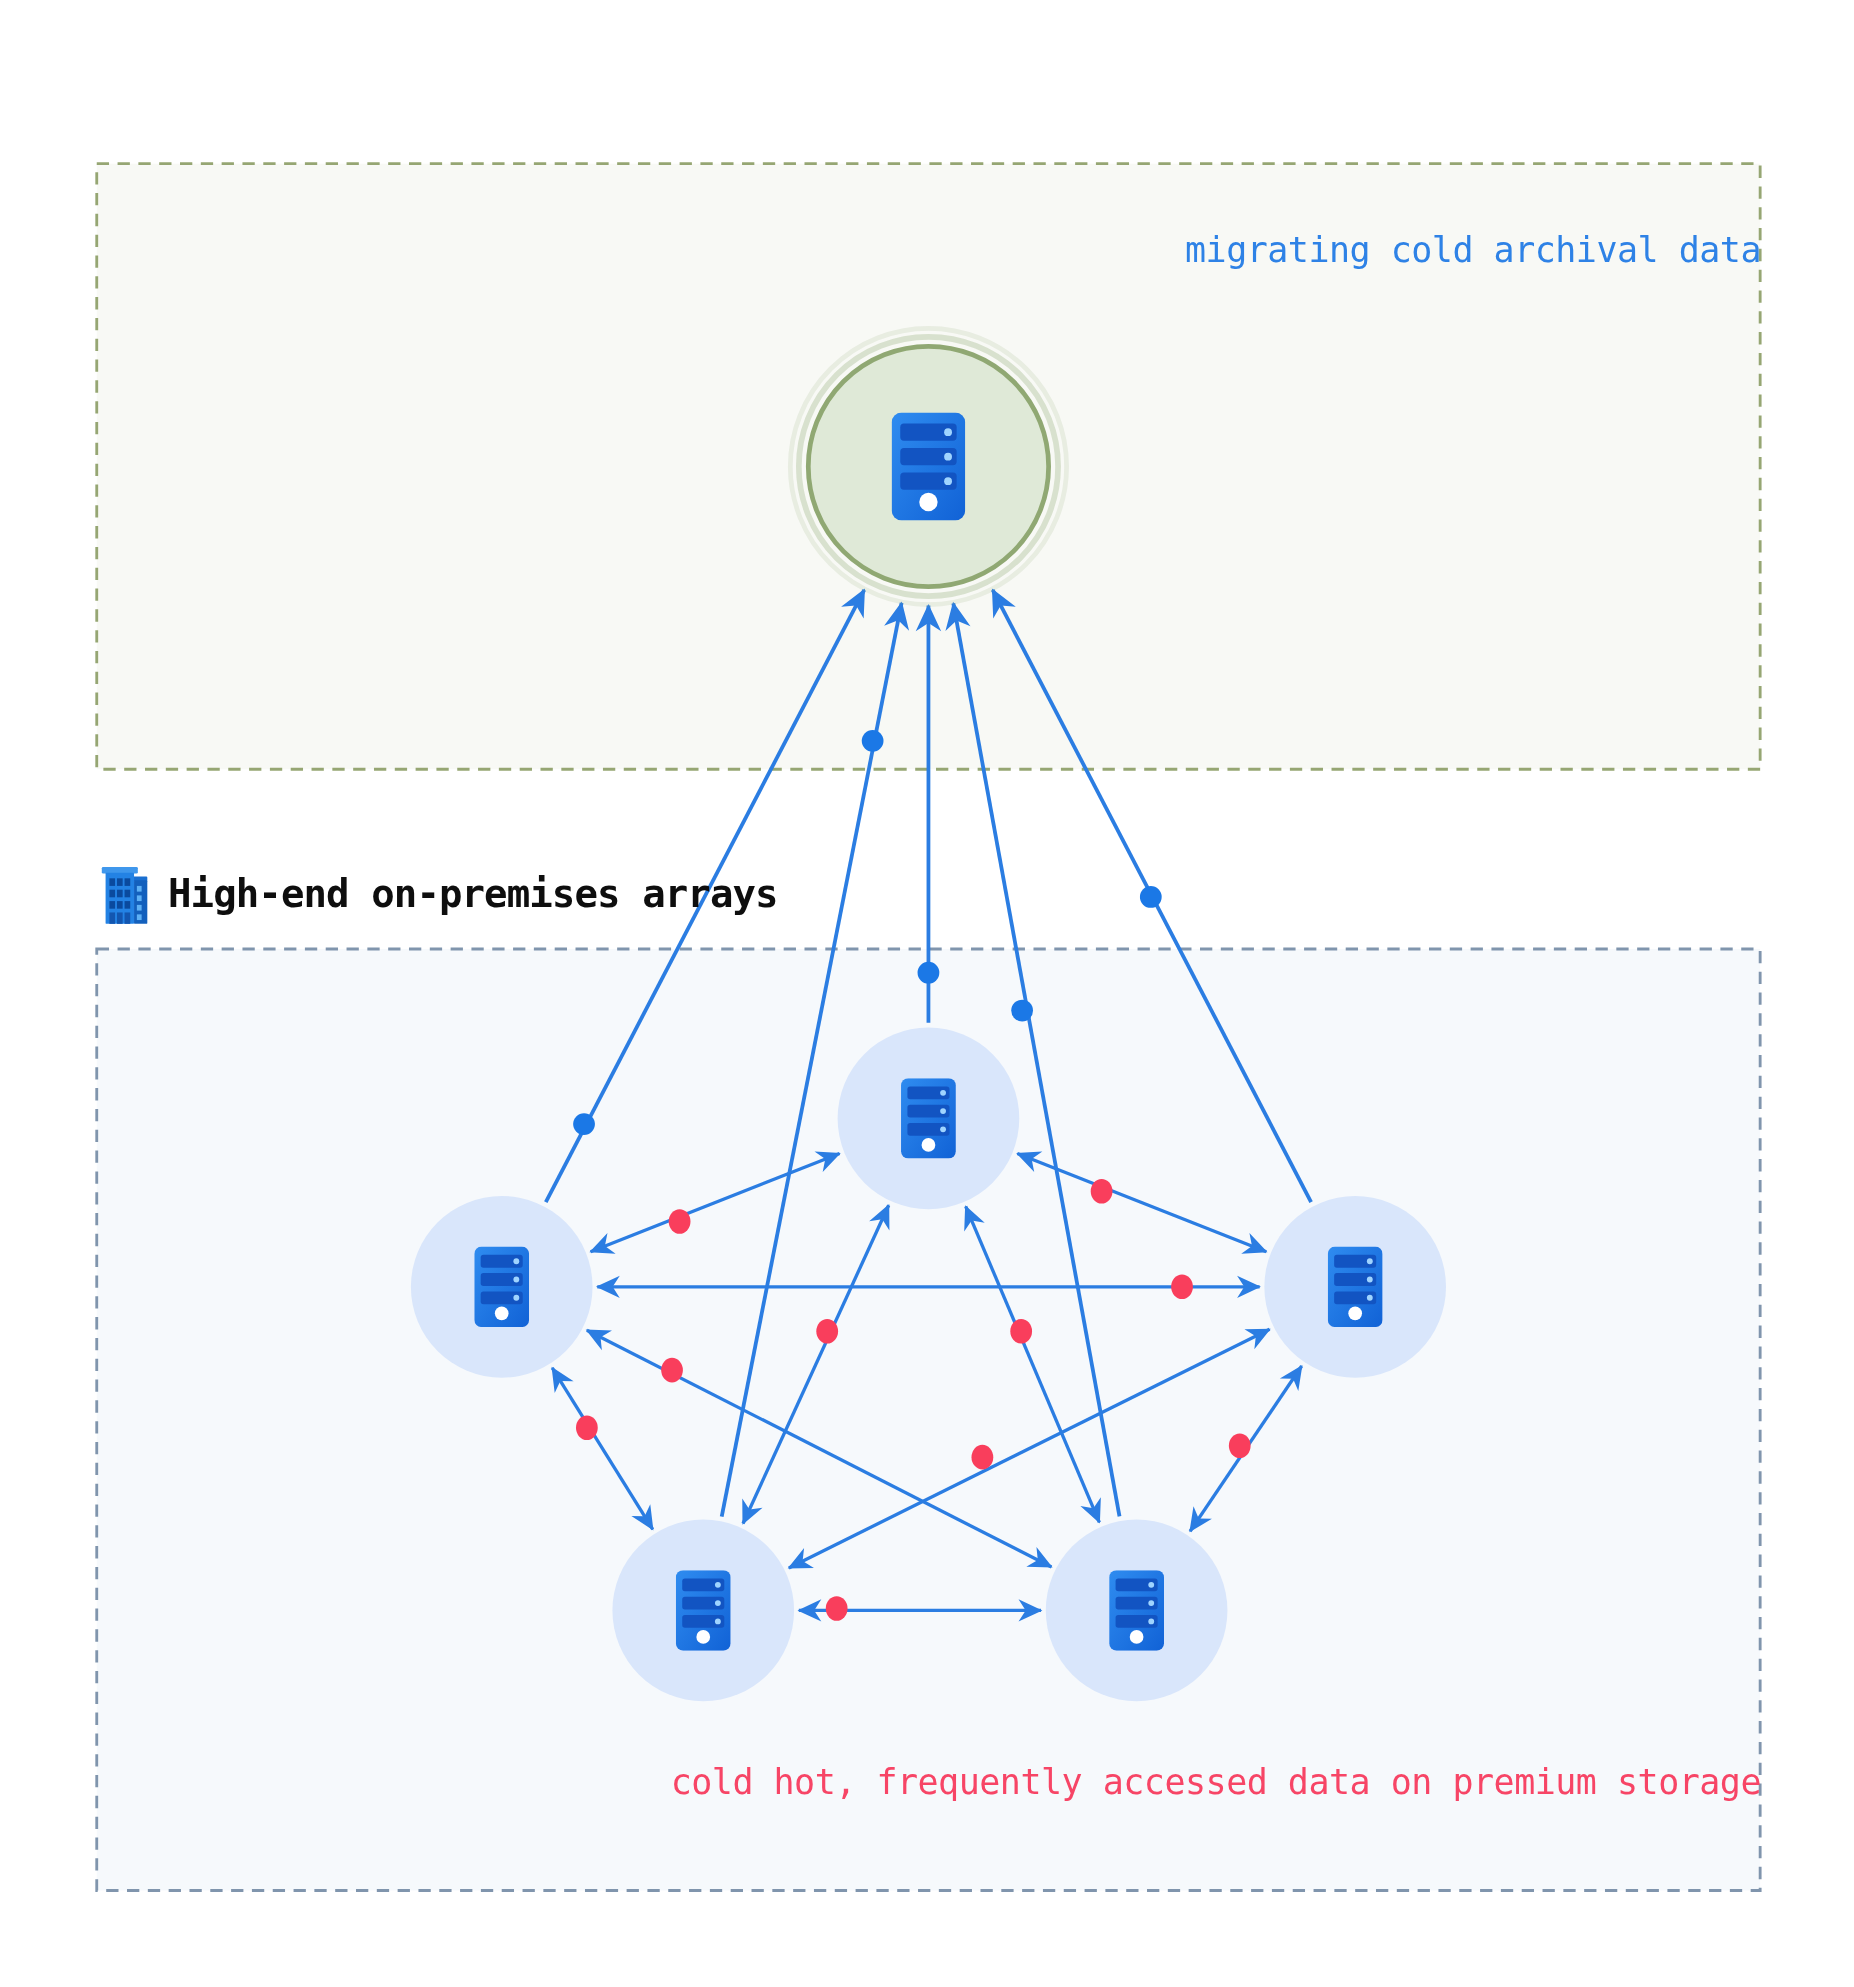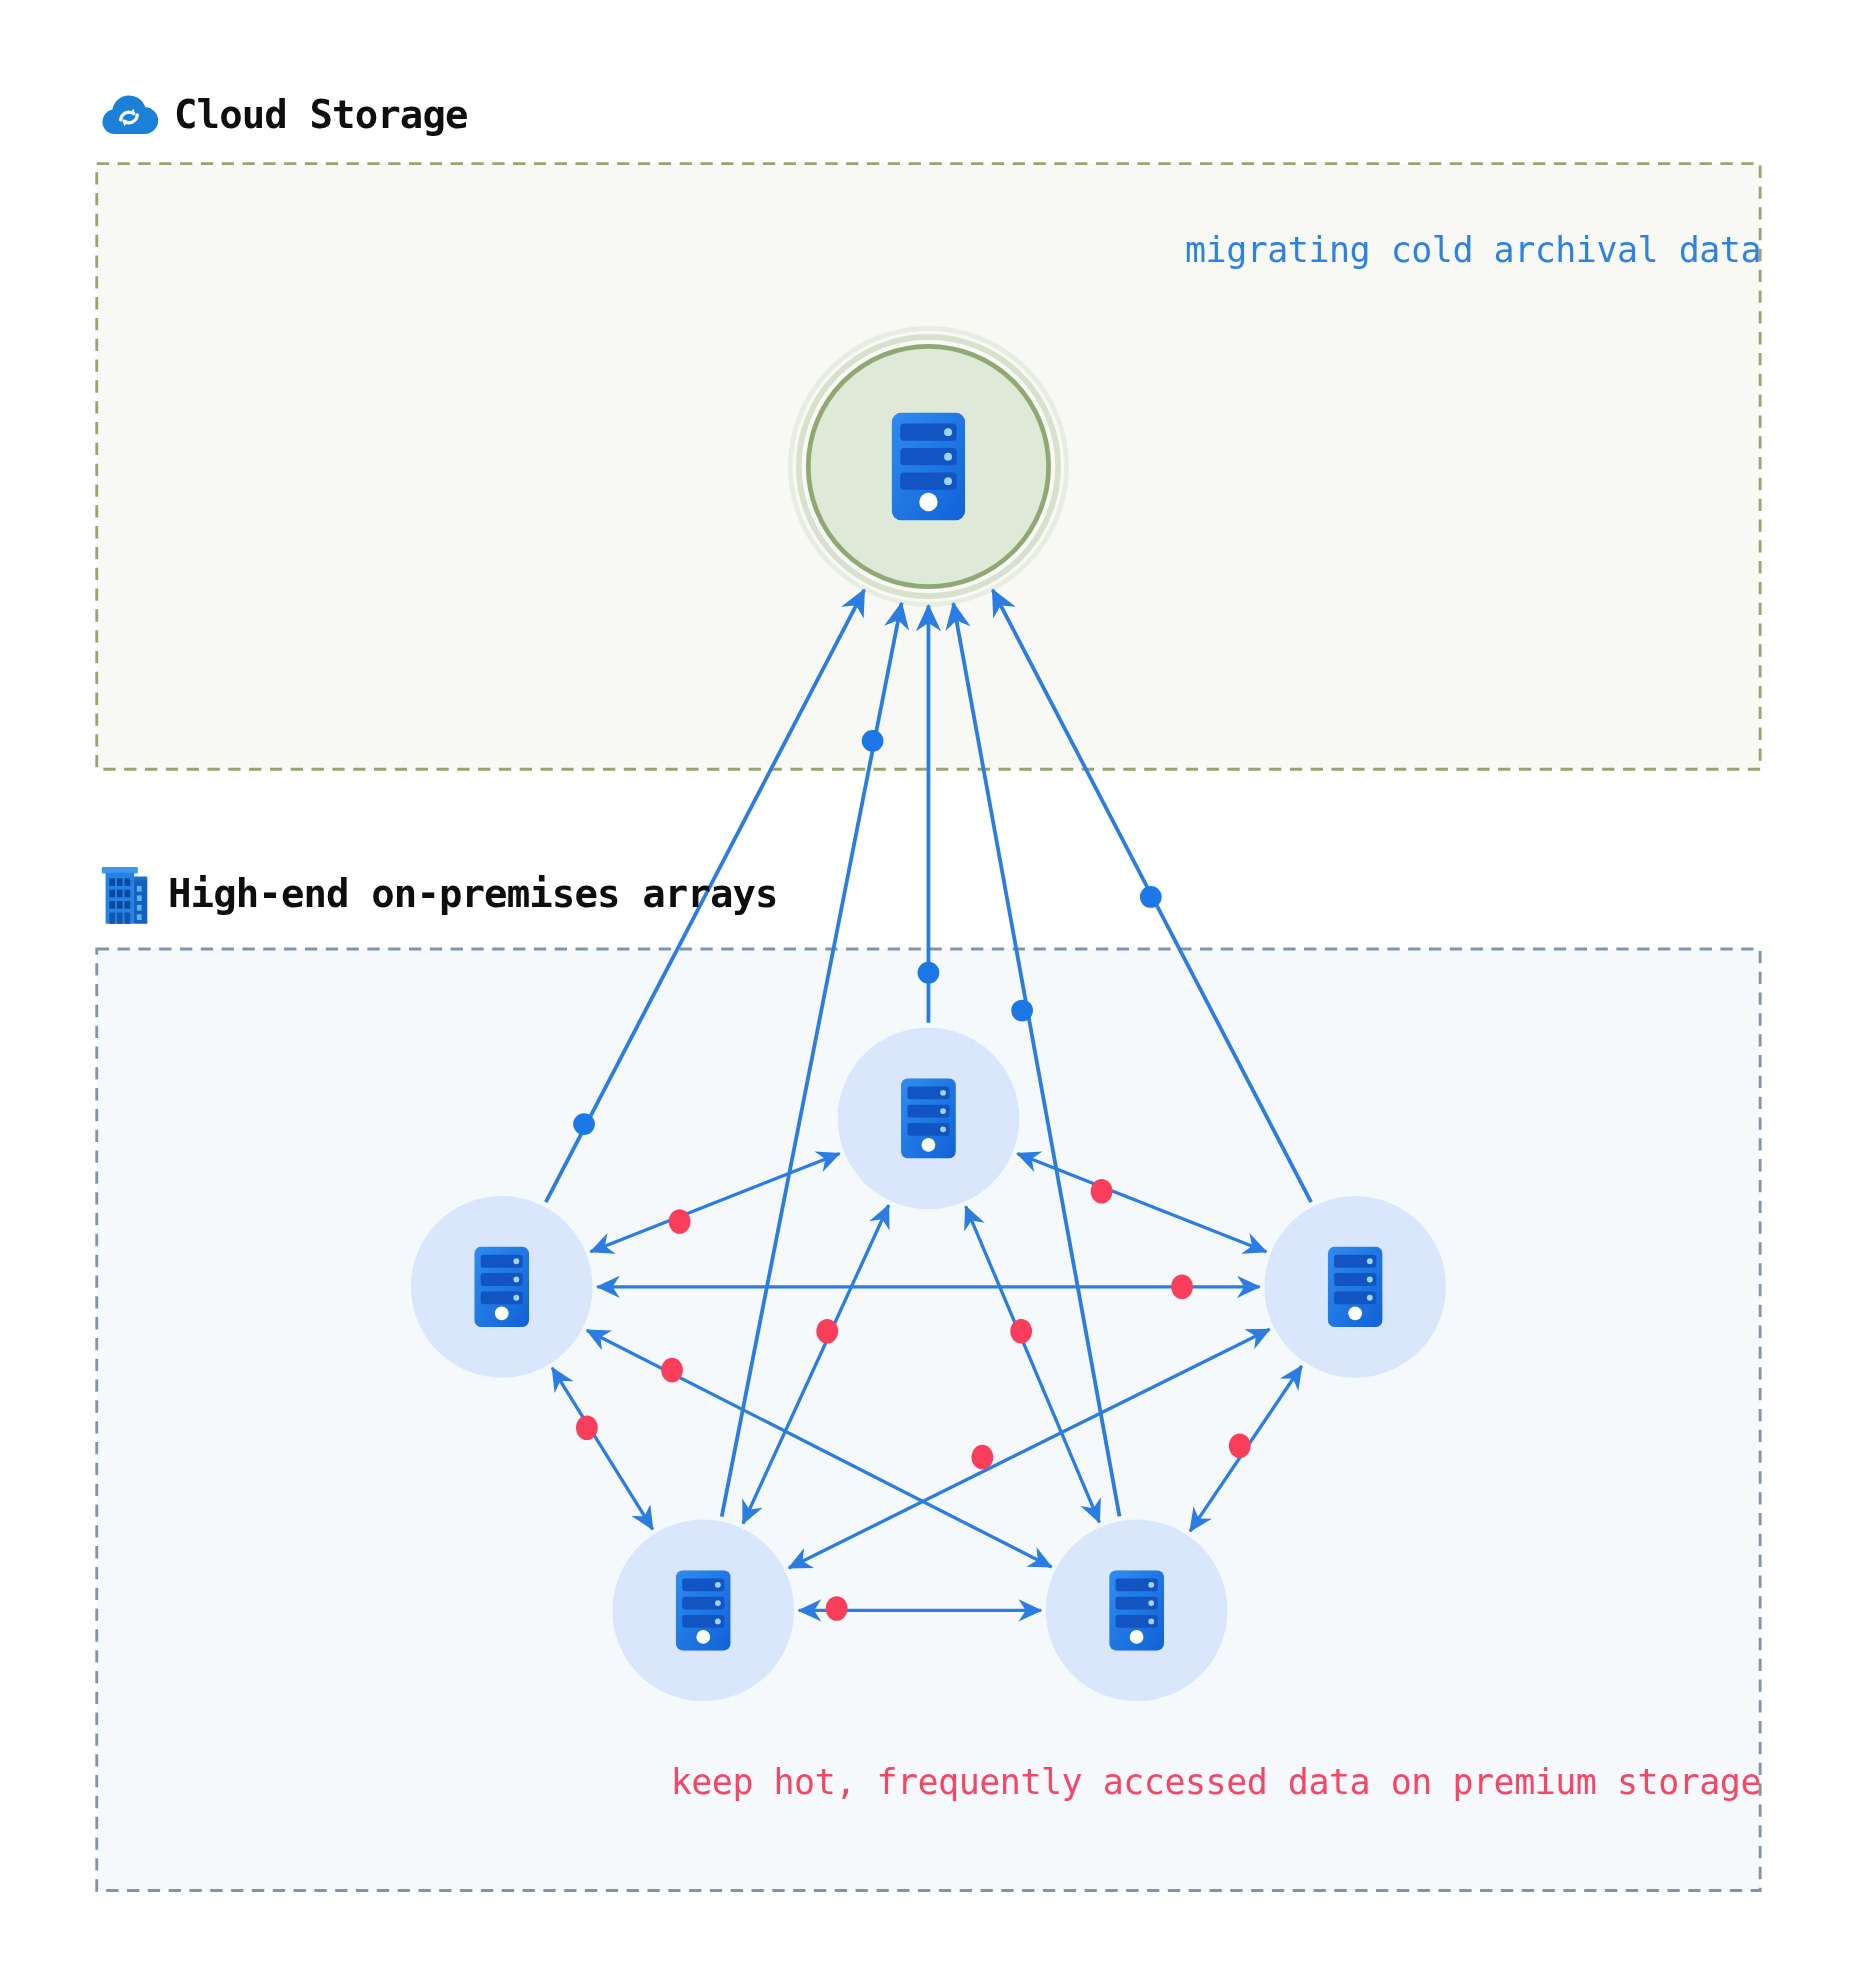"Cloud Storage" div.section-header { html: <div> <span> <svg> <path></path> <path></path> <path></path> <path></path> <path></path> </svg> </span> <span>Cloud Storage</span> </div> -> none }
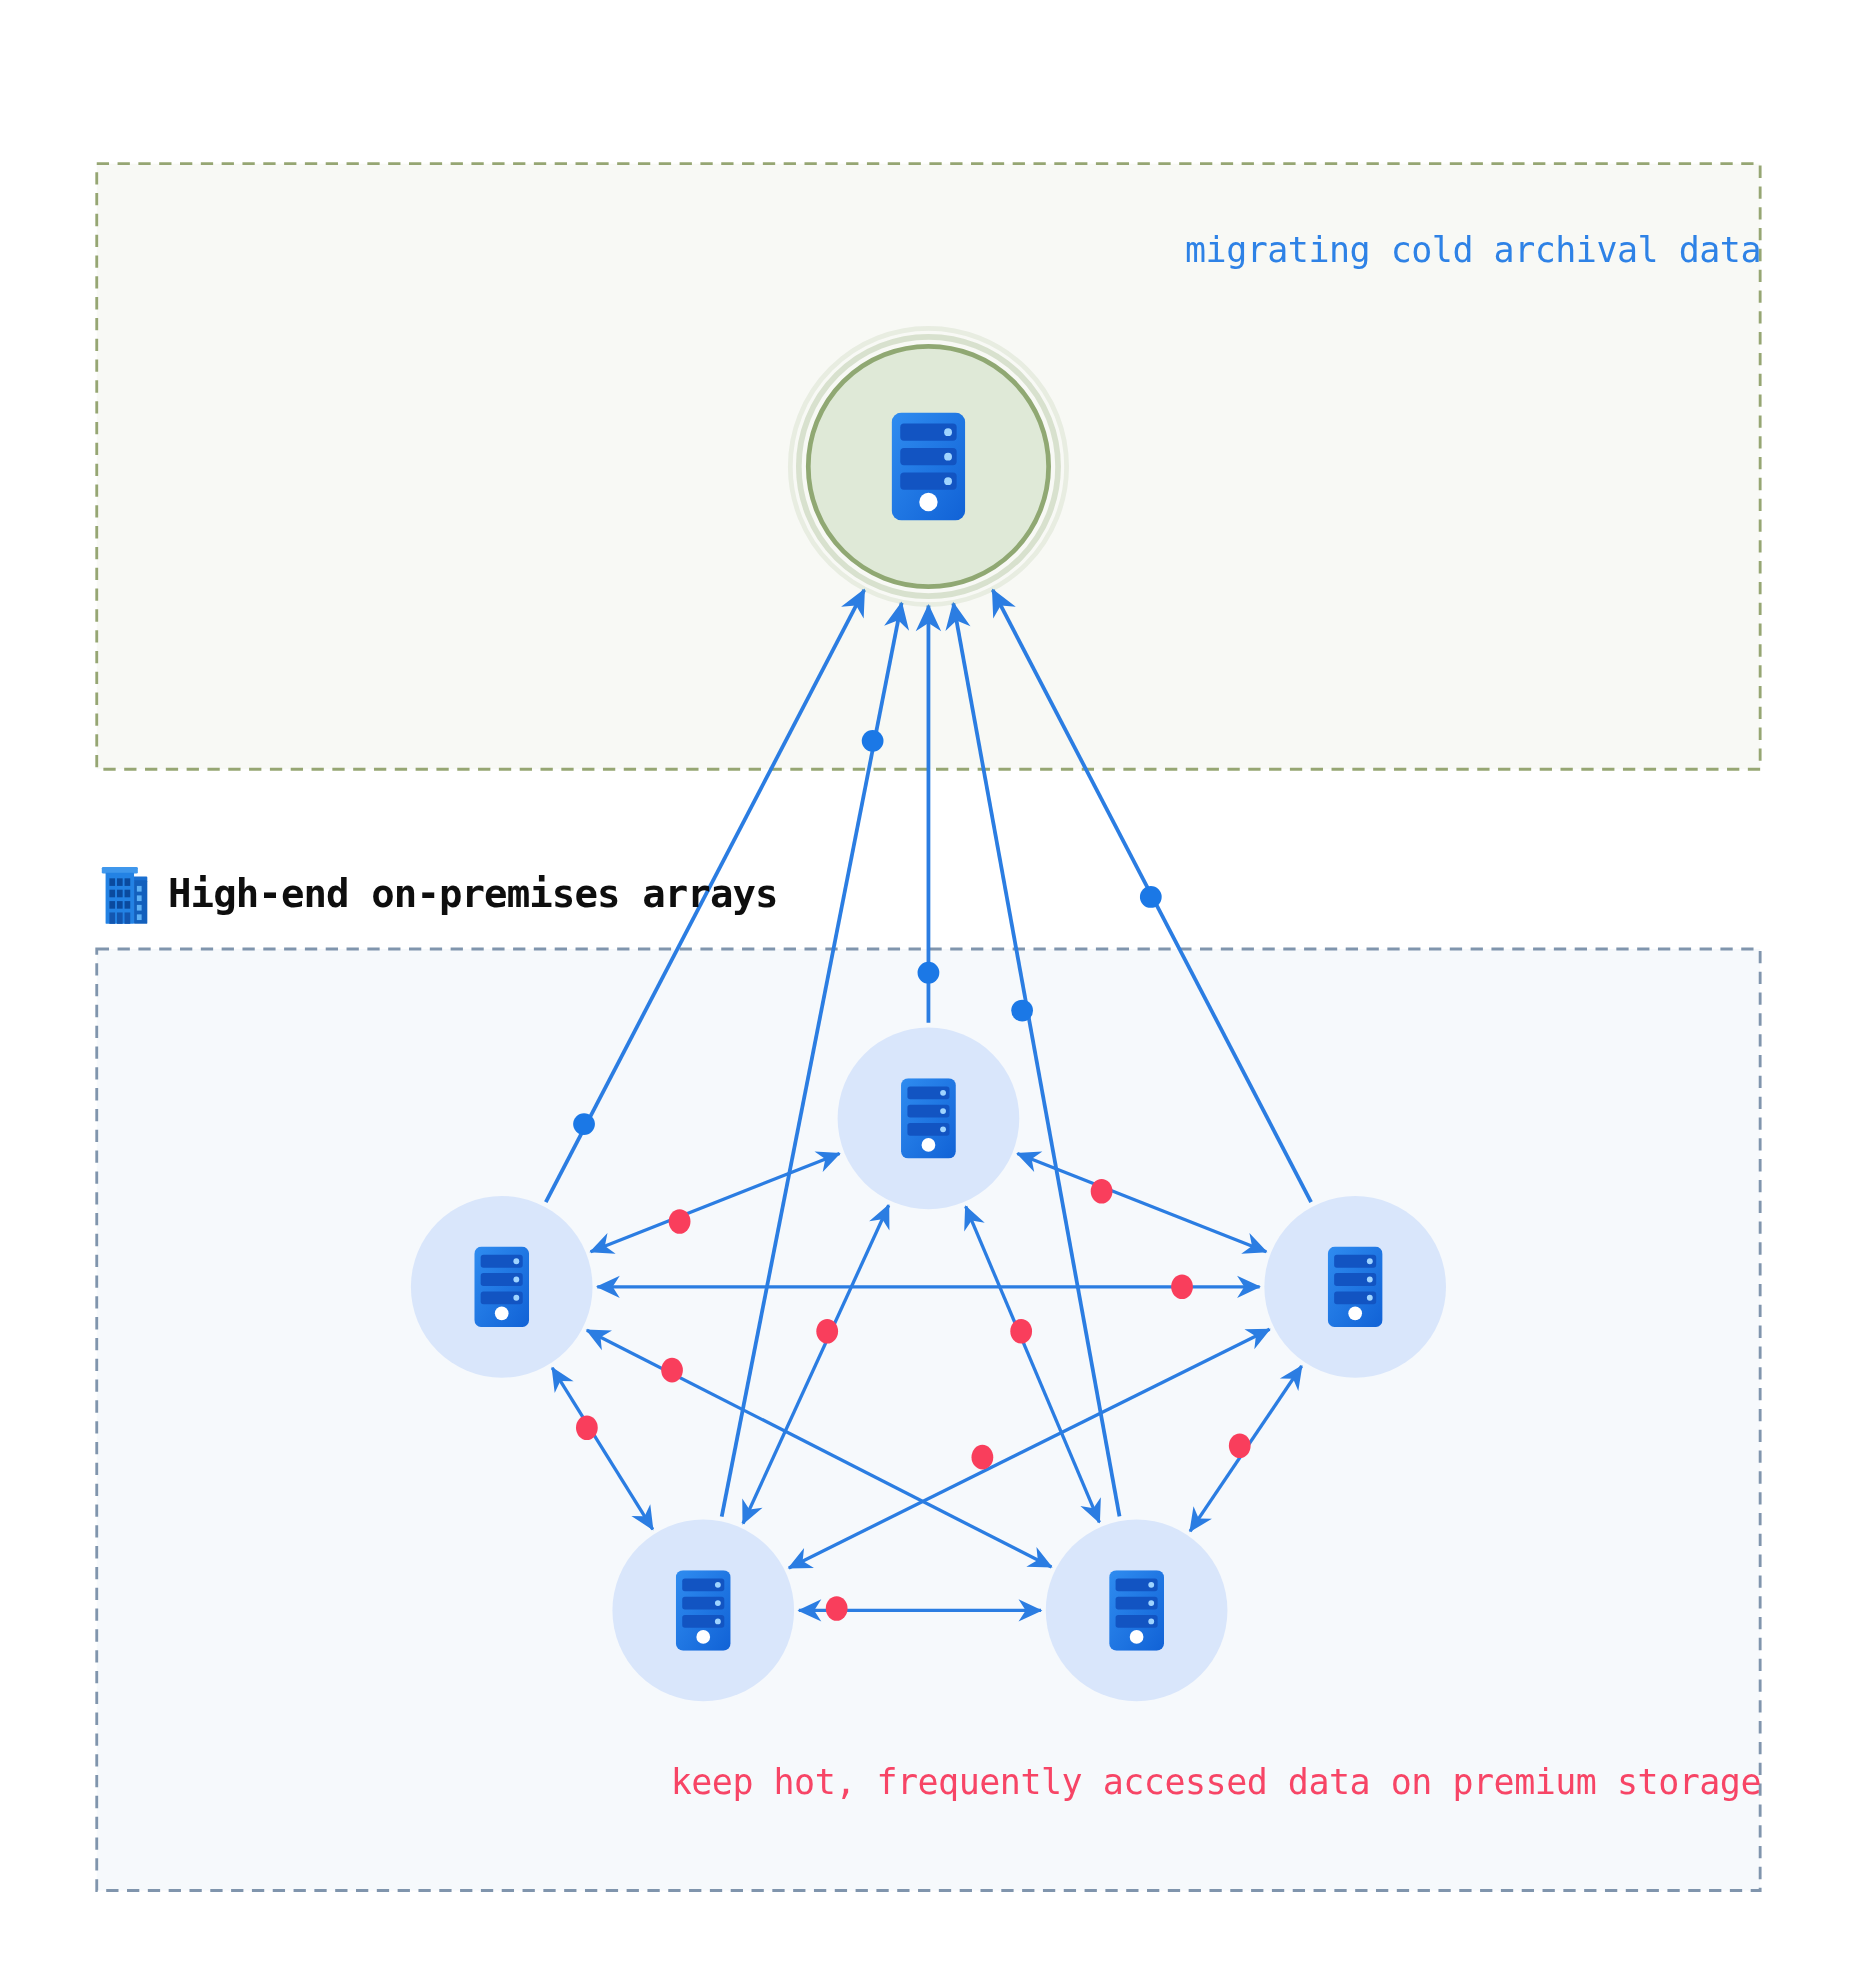"keep hot, frequently accessed data" div.caption { text: keep -> cold }
